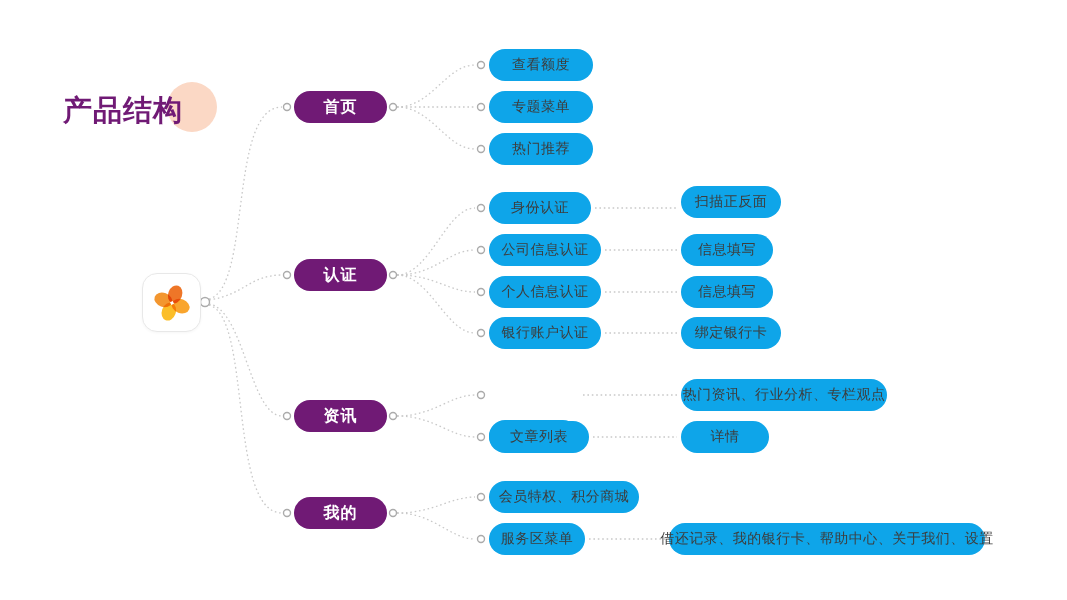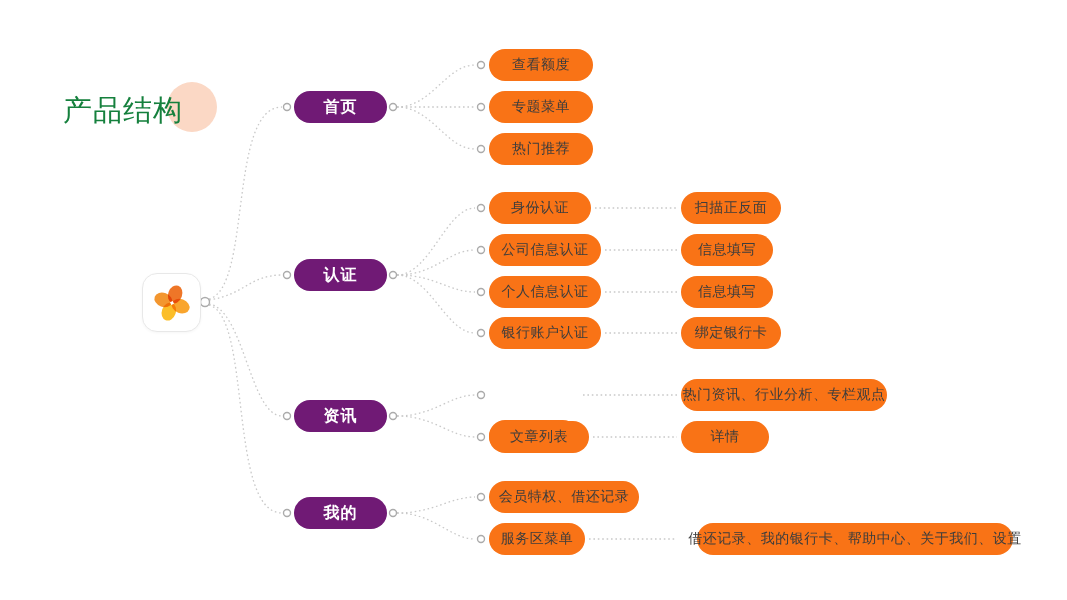"查看额度" .node.sub { background: #f97316 -> #0ea5e9 }
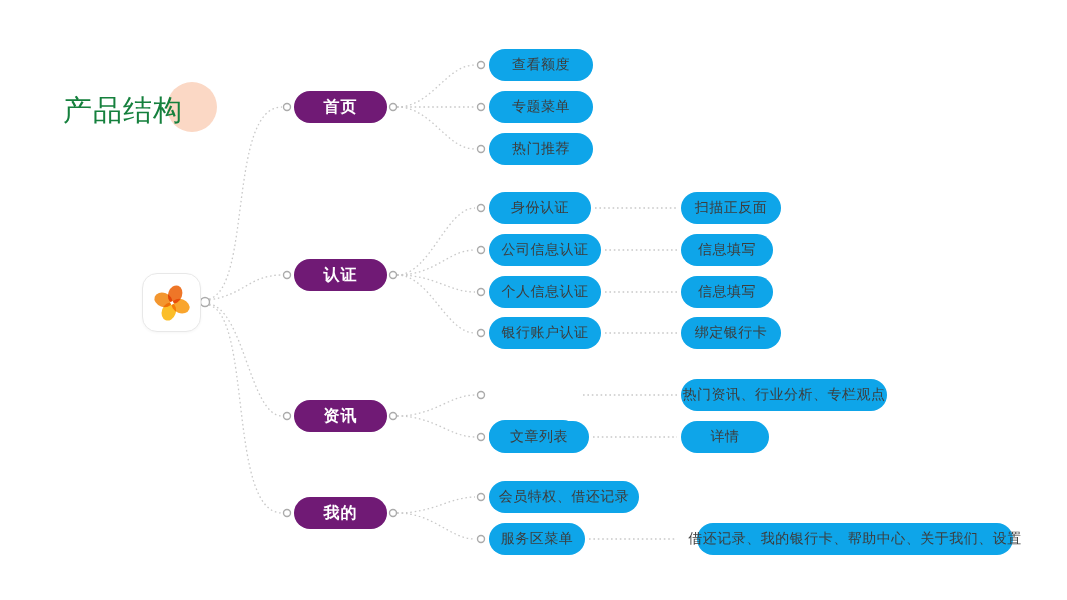"产品结构" .page-title { color: #15803d -> #701a75; font-weight: 400 -> 700 }
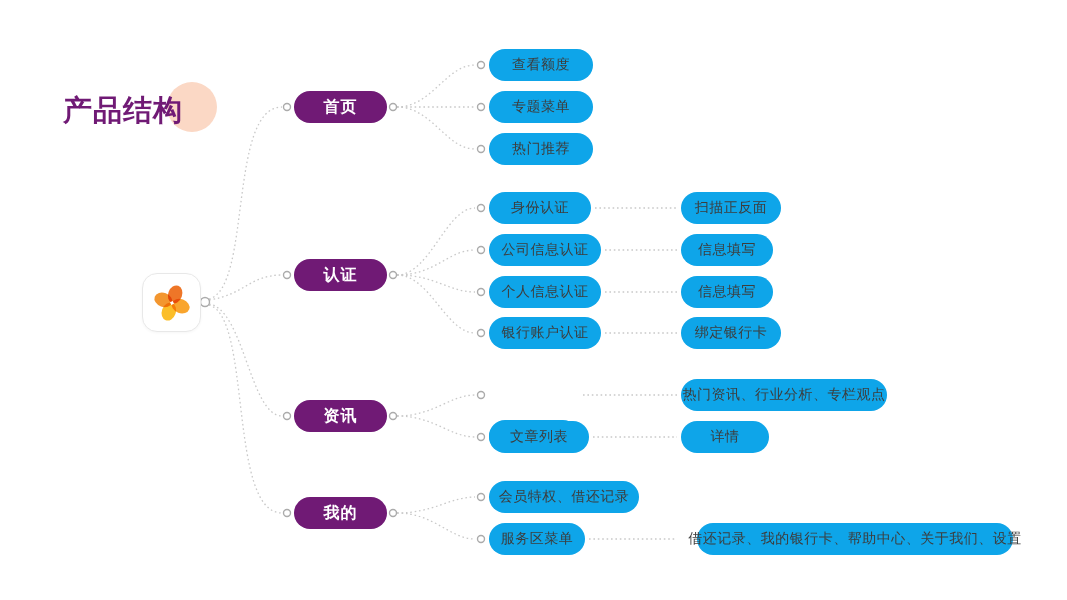"扫描正反面" div.node { top: 192px -> 186px }
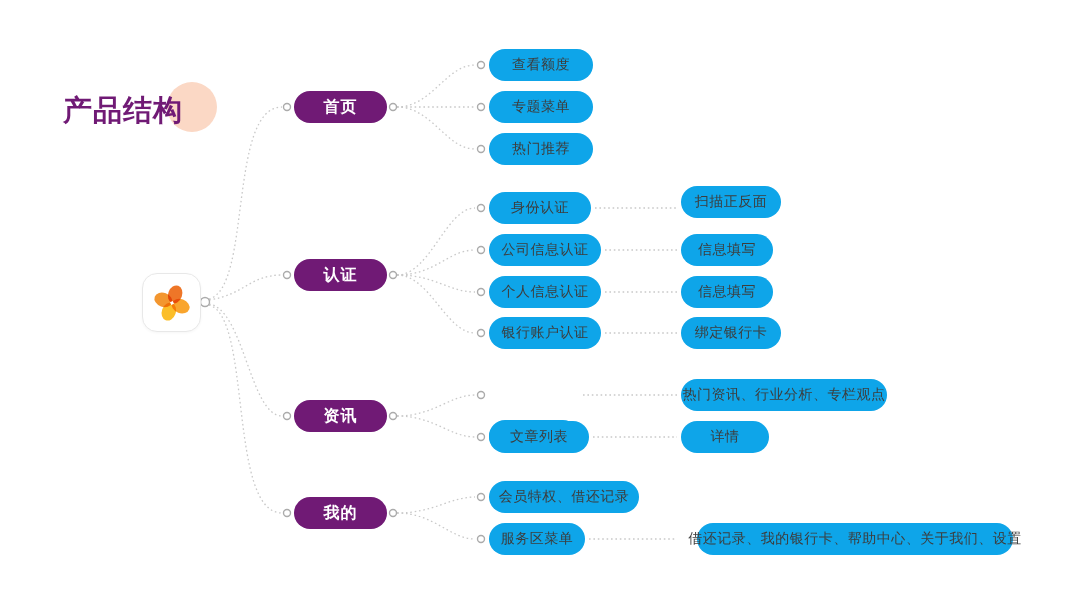"会员特权、借还记录" div.node { text: 借还记录 -> 积分商城 }
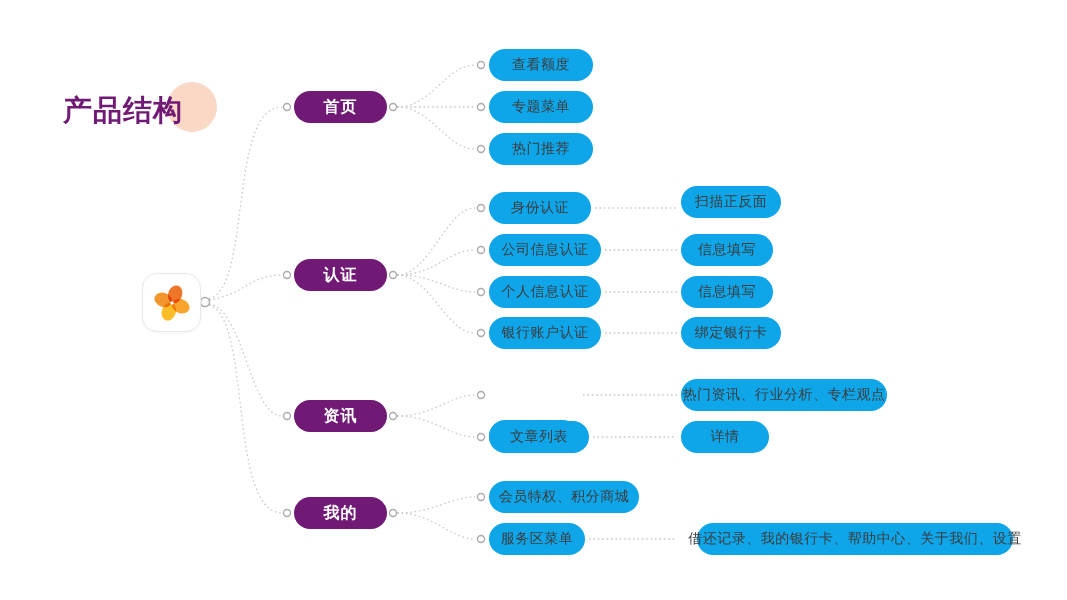"借还记录、我的银行卡、帮助中心、关于我们、设置" div.node { left: 697px -> 669px }
